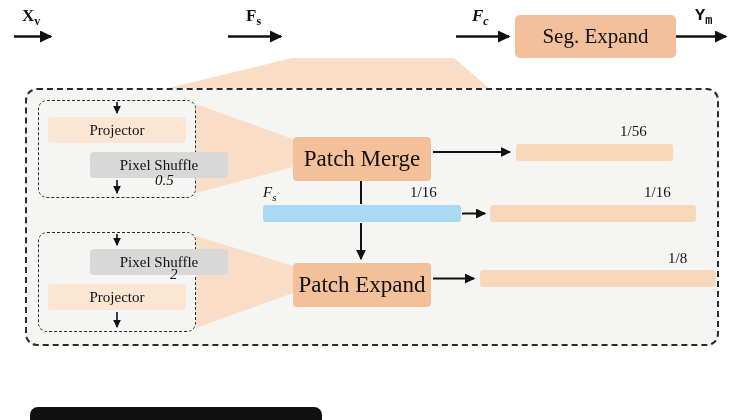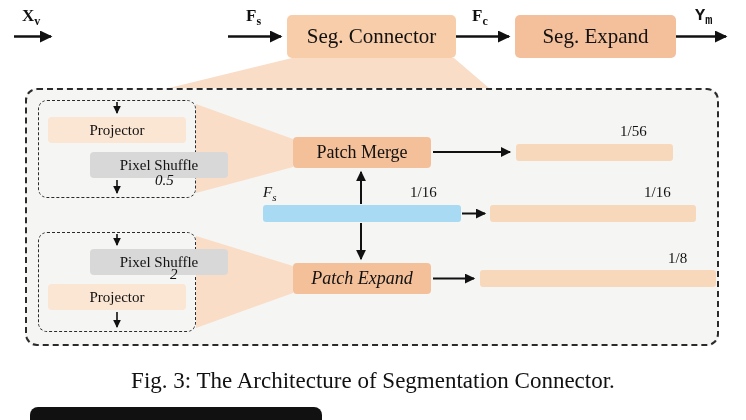"Fc" div.flow-label { font-style: none -> italic }
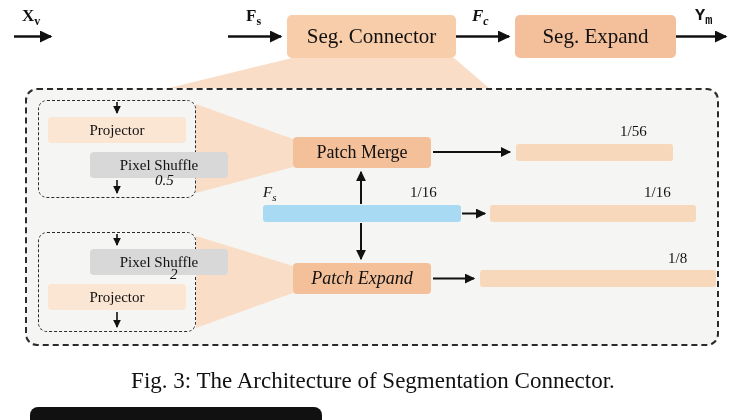"Seg. Connector" div.pipe-box { html: <div> <span>Seg. Connector</span> </div> -> none }
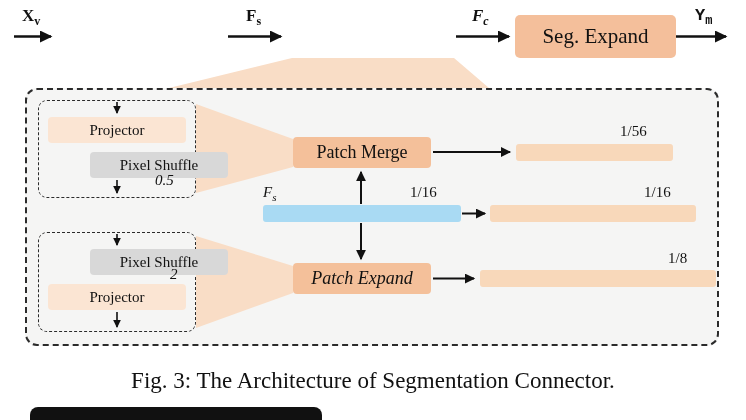"Patch Merge" .patch-box { font-size: 18px -> 23px; height: 31px -> 44px }
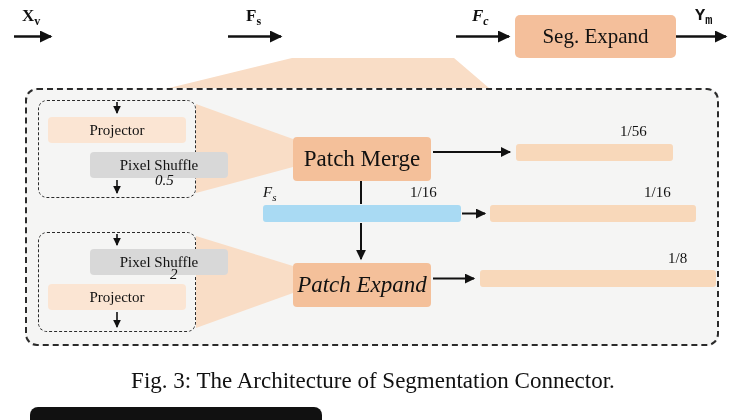"Patch Expand" div.patch-box { font-style: italic -> none }
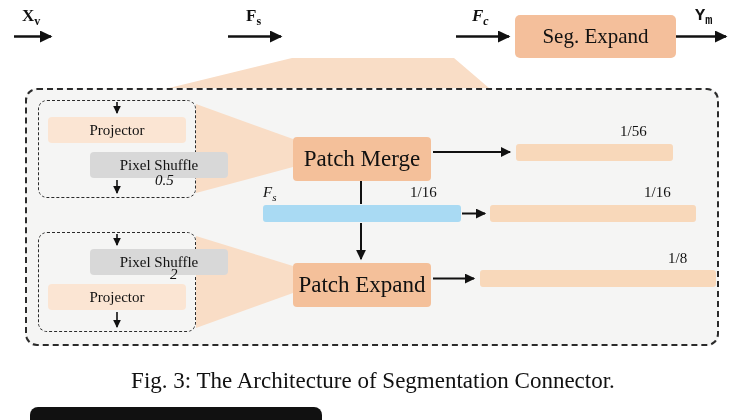"Fig. 3: The Architecture of" div.caption { html: <div>Fig. 3: The Architecture of Segmentation Connector.</div> -> none }
